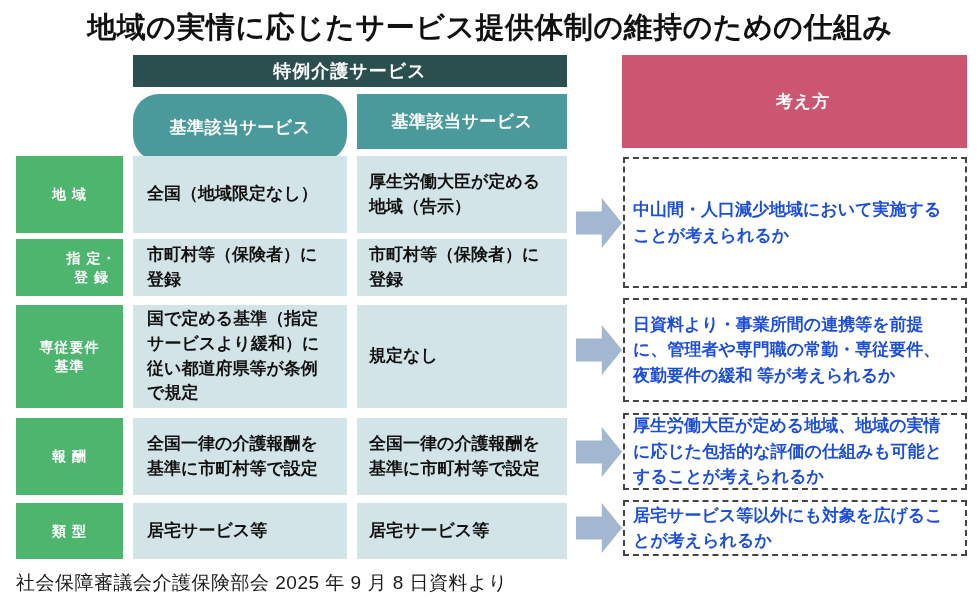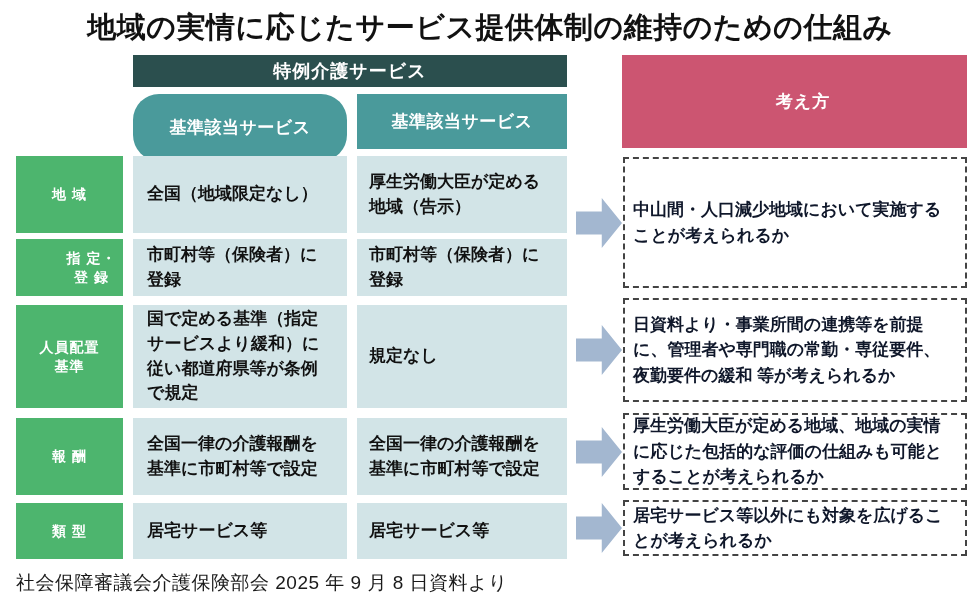"中山間・人口減少地域において実施することが考えられるか" .dashed { color: #0f172a -> #1d4ed8 }
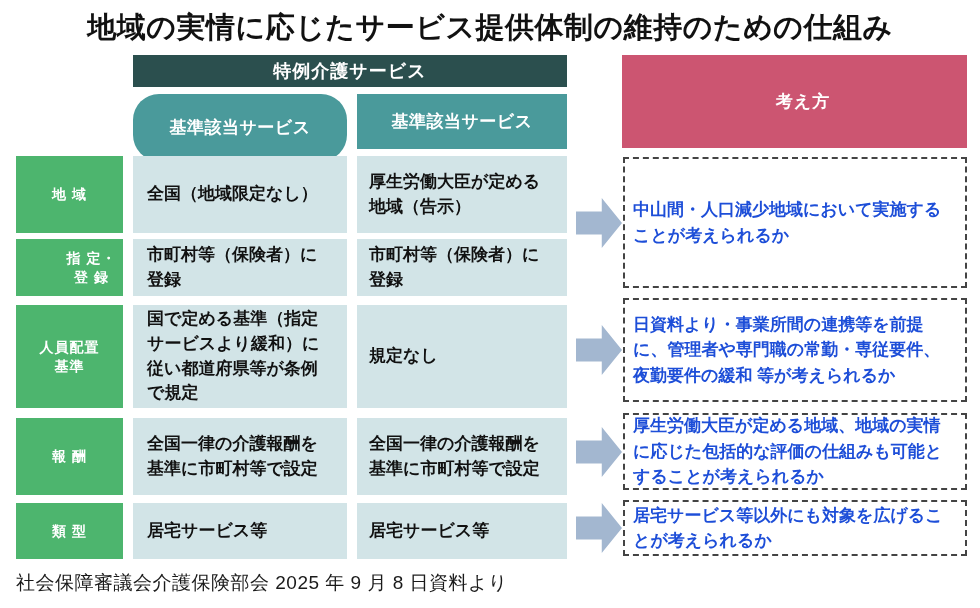"人員配置" div.abs { text: 人員配置 -> 専従要件 }
